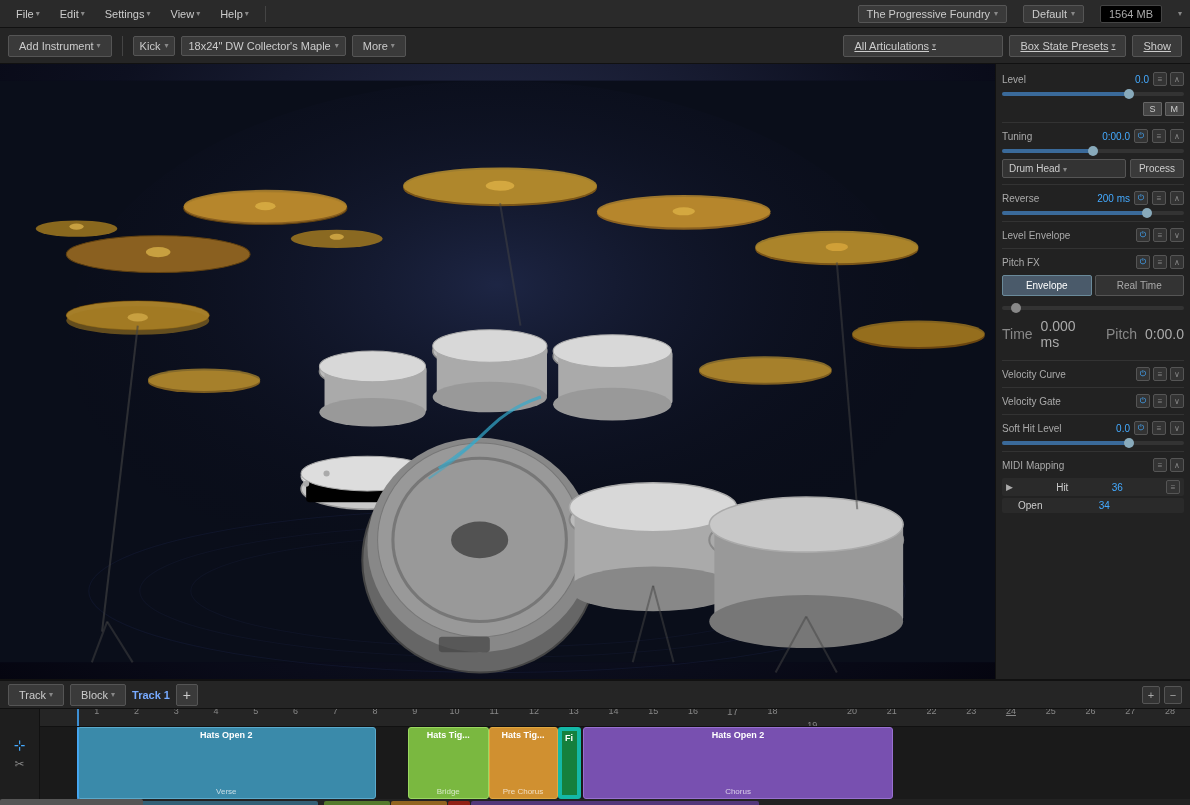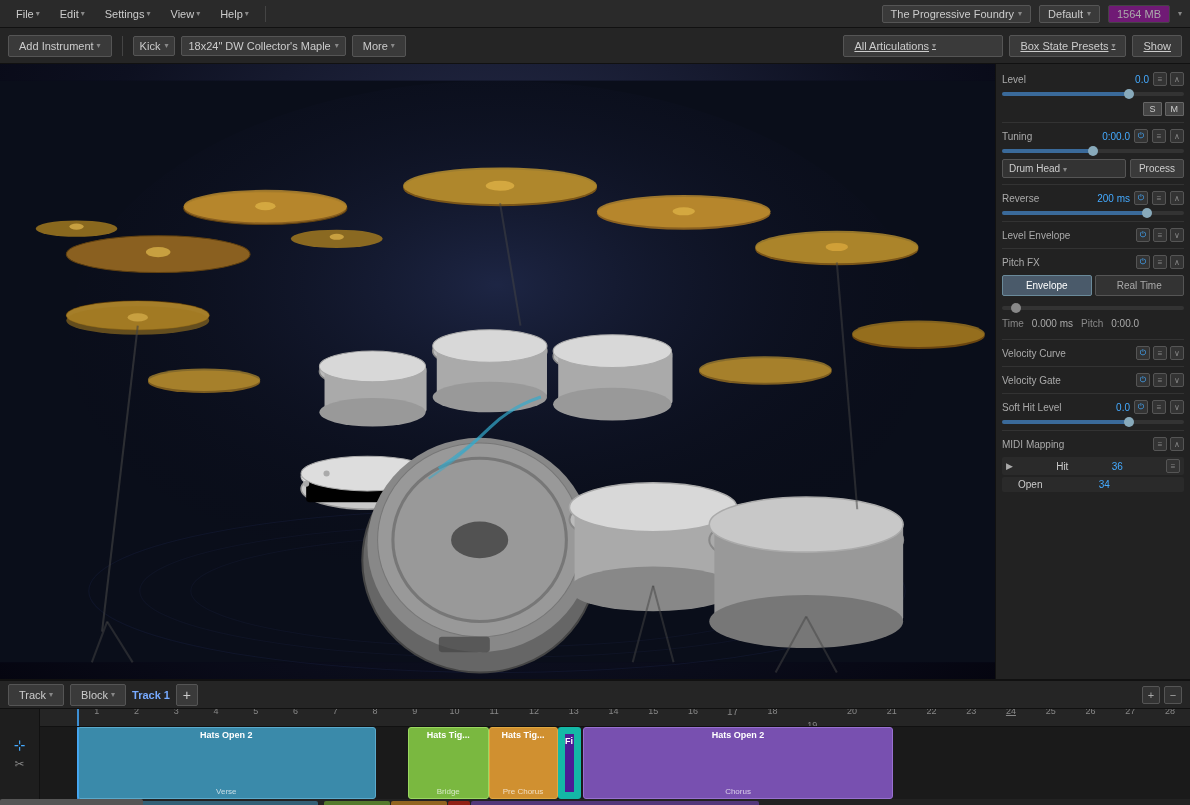"The Progressive Foundry" .top-right { gap: 8px -> 16px }
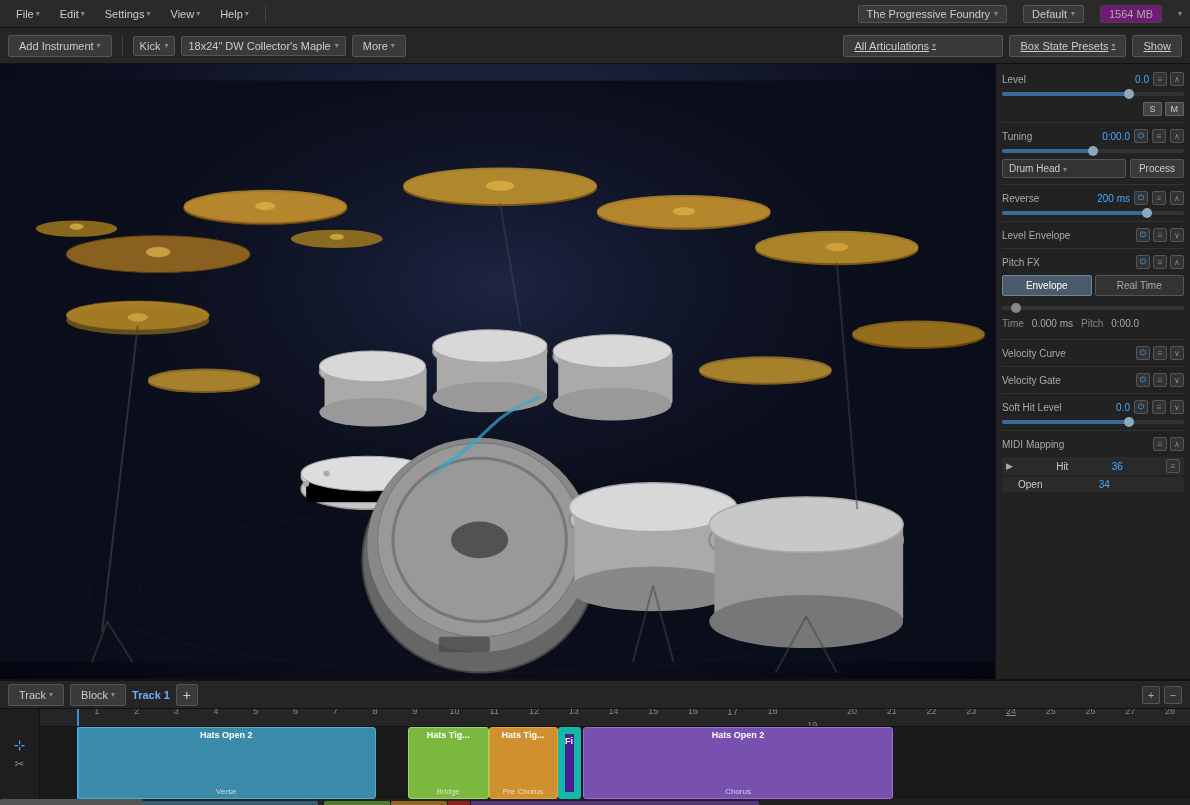"1564 MB" .mem-display { background: #701a75 -> #000000 }
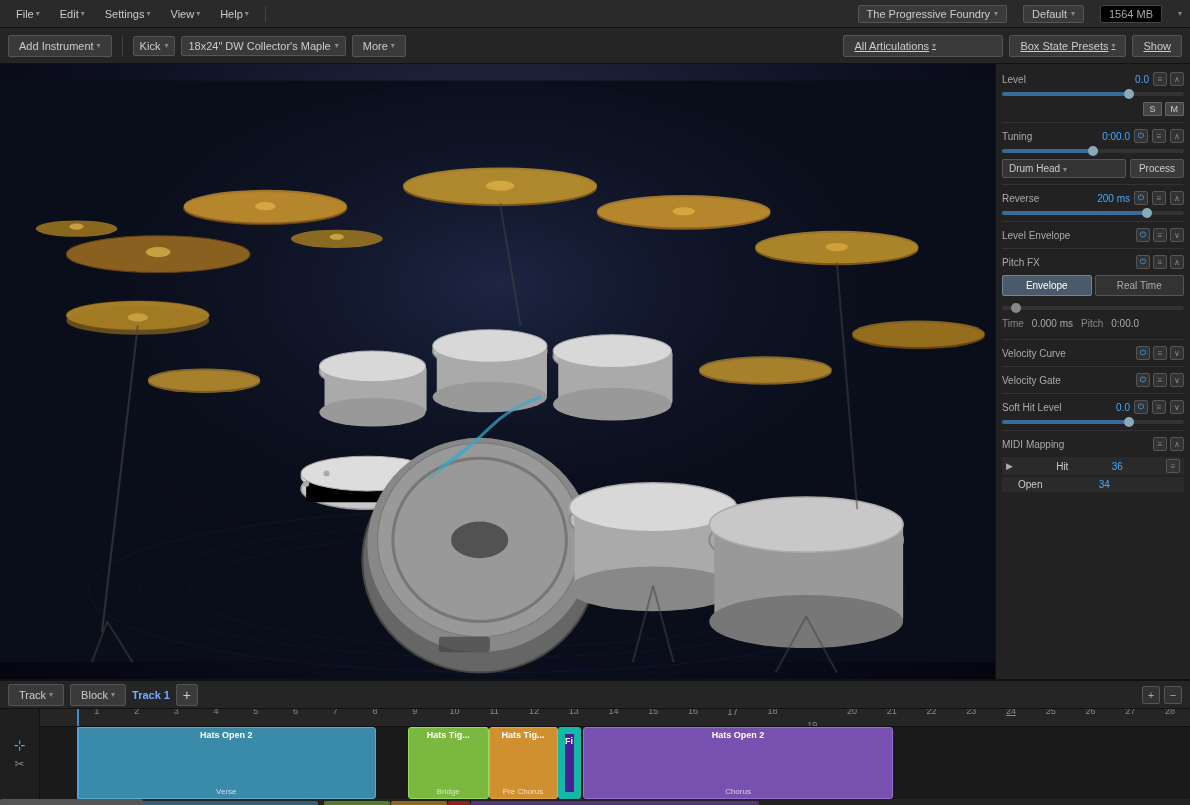"Time" .time-pitch-row { font-size: 10px -> 14px }
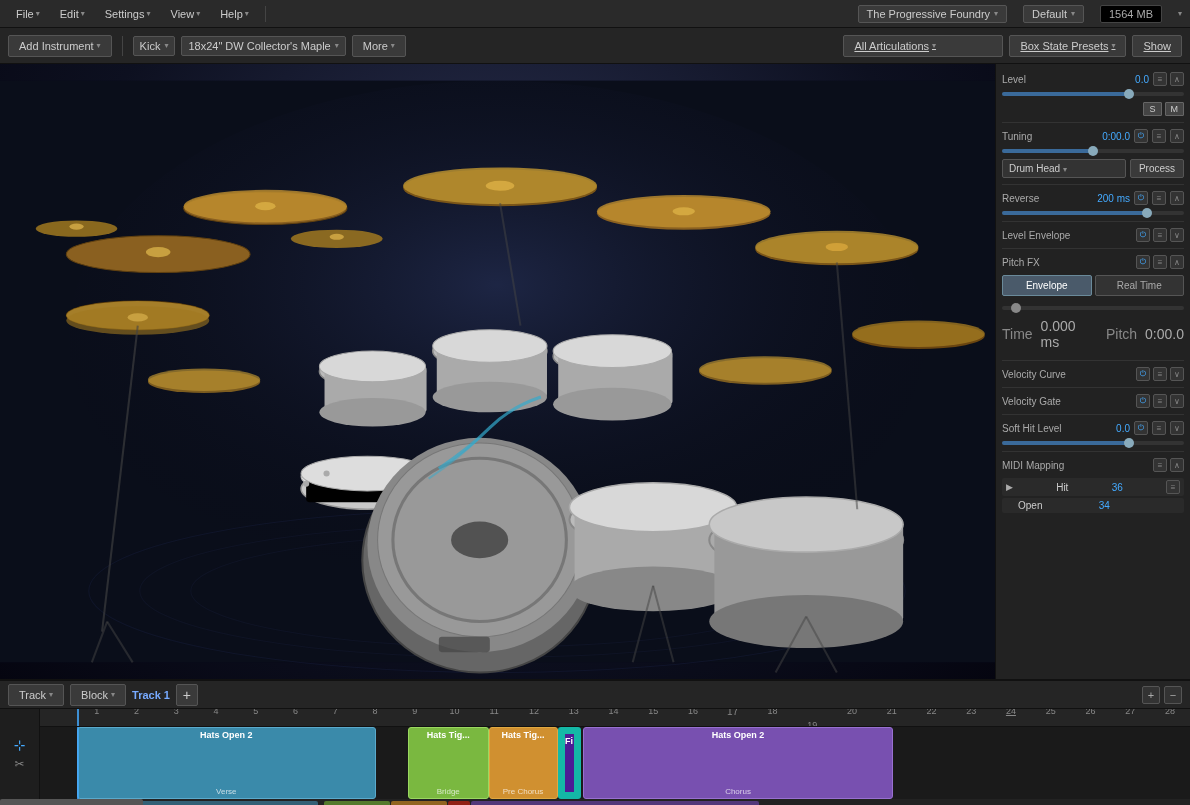"Fi" div.block { background: #4c1d95 -> #15803d; border: 7px solid #14b8a6 -> 4px solid #14b8a6 }
